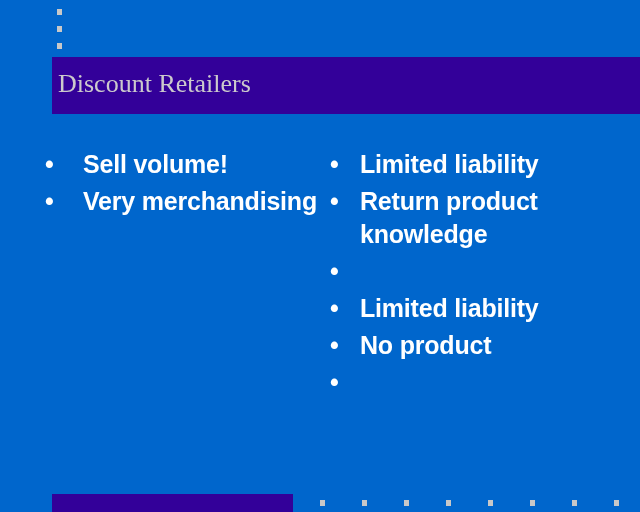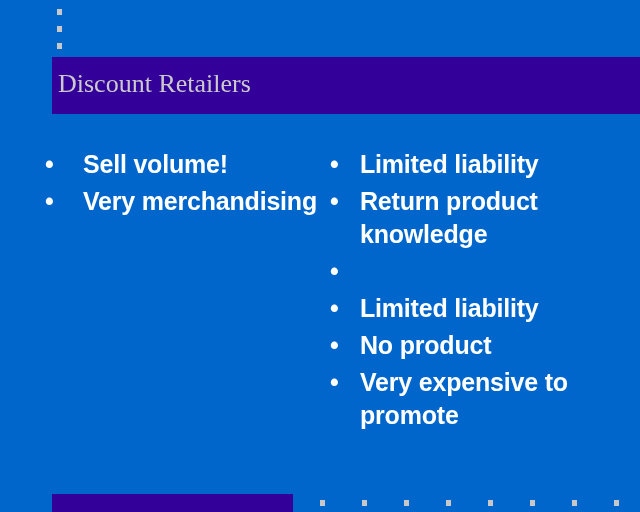"Very expensive to promote" span.bullet-text { html: <span>Very expensive to promote</span> -> none }
